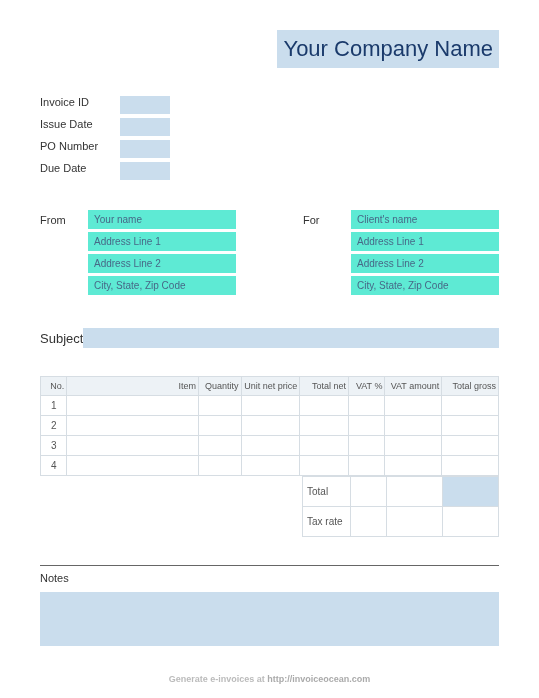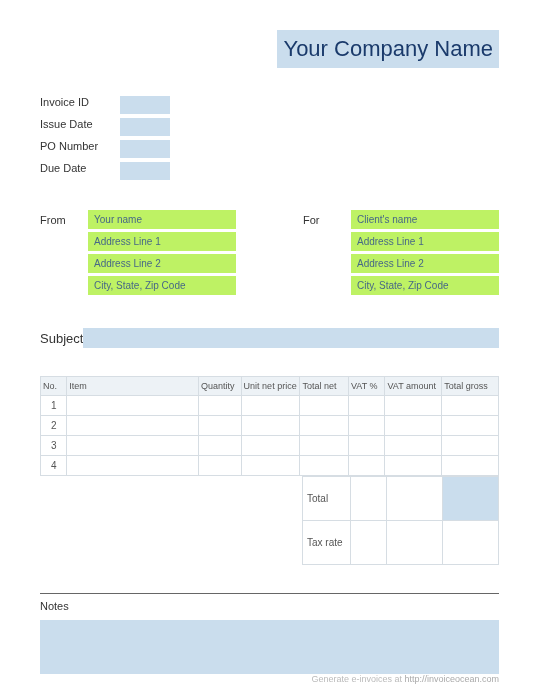"Your name" .party-field { background: #bef264 -> #5eead4 }
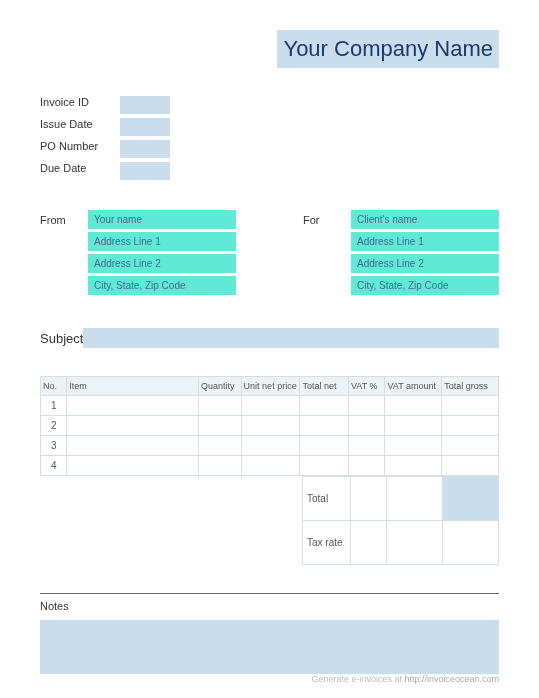"No." table.items th { text-align: left -> right }
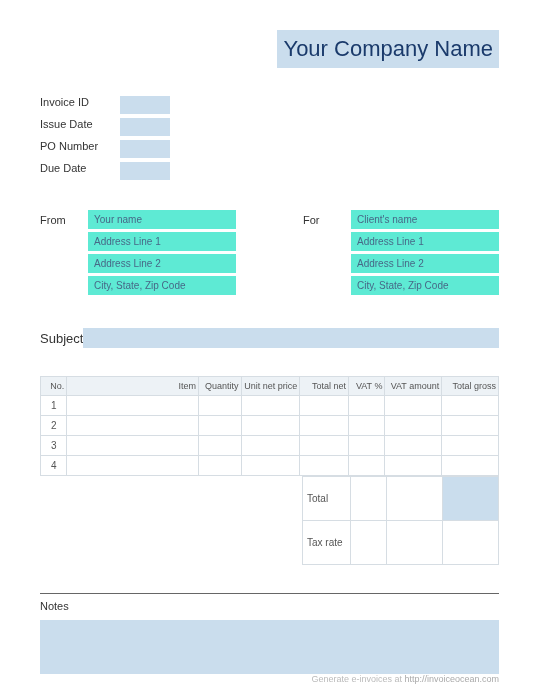"Total" .totals td { padding: 16px 4px -> 9px 4px }
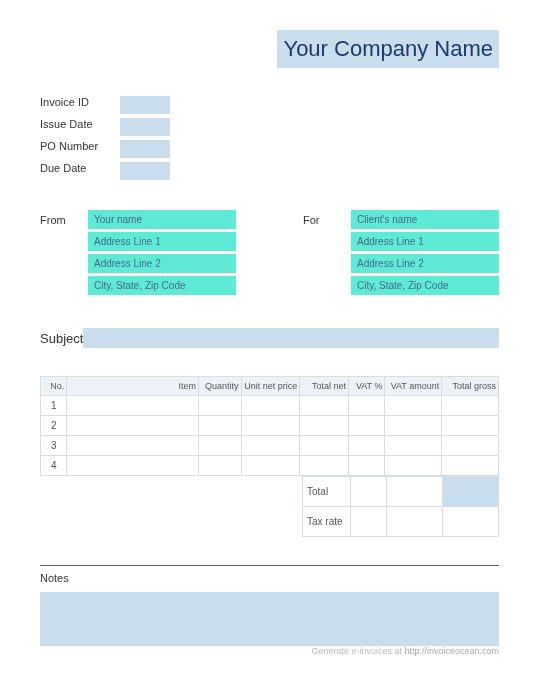"Generate e-invoices at" .footer { font-weight: none -> bold; margin-top: none -> 28px; text-align: right -> center }
